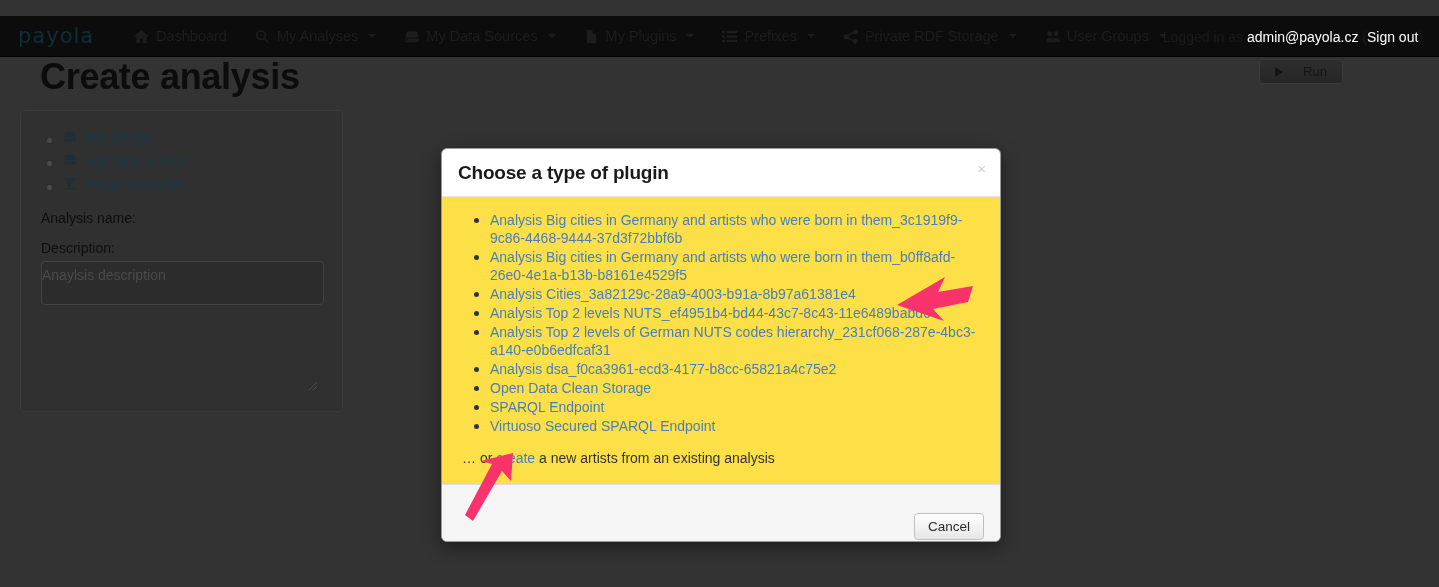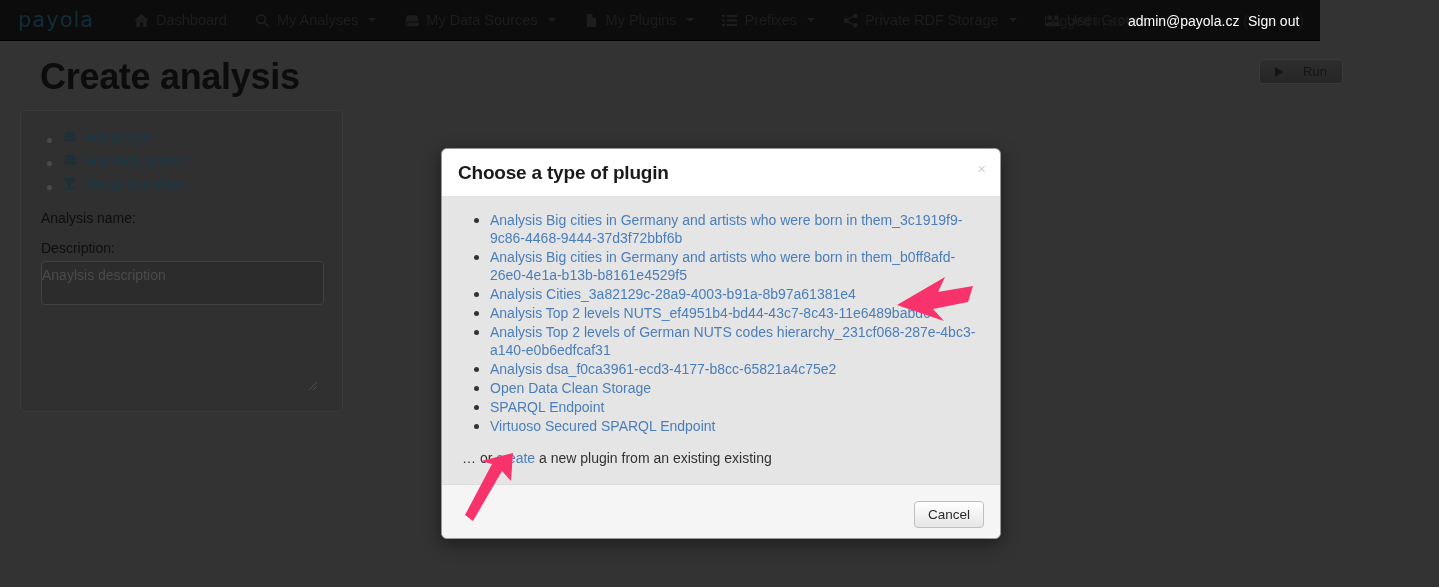"payola" .navbar { top: 0 -> 16px; width: 1320px -> 1439px }
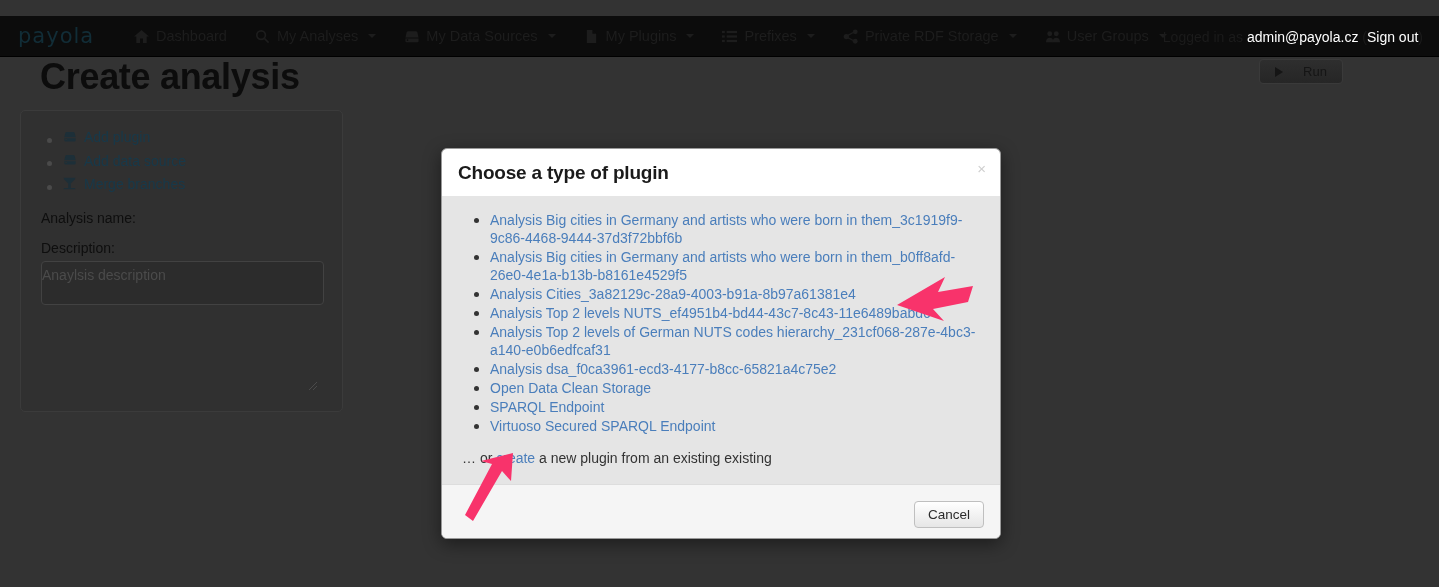"Analysis Big cities in Germany" .modal-body { background: #e5e5e5 -> #fde047 }
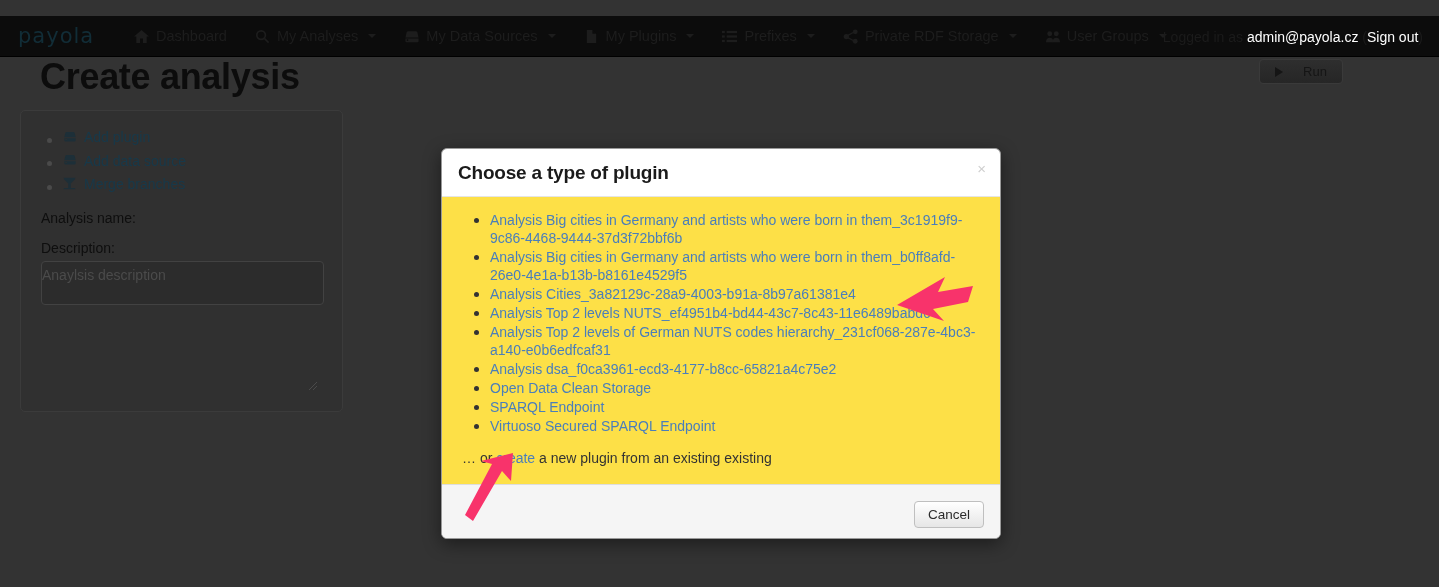"a new plugin from an" span { text: plugin from an existing existing -> artists from an existing analysis }
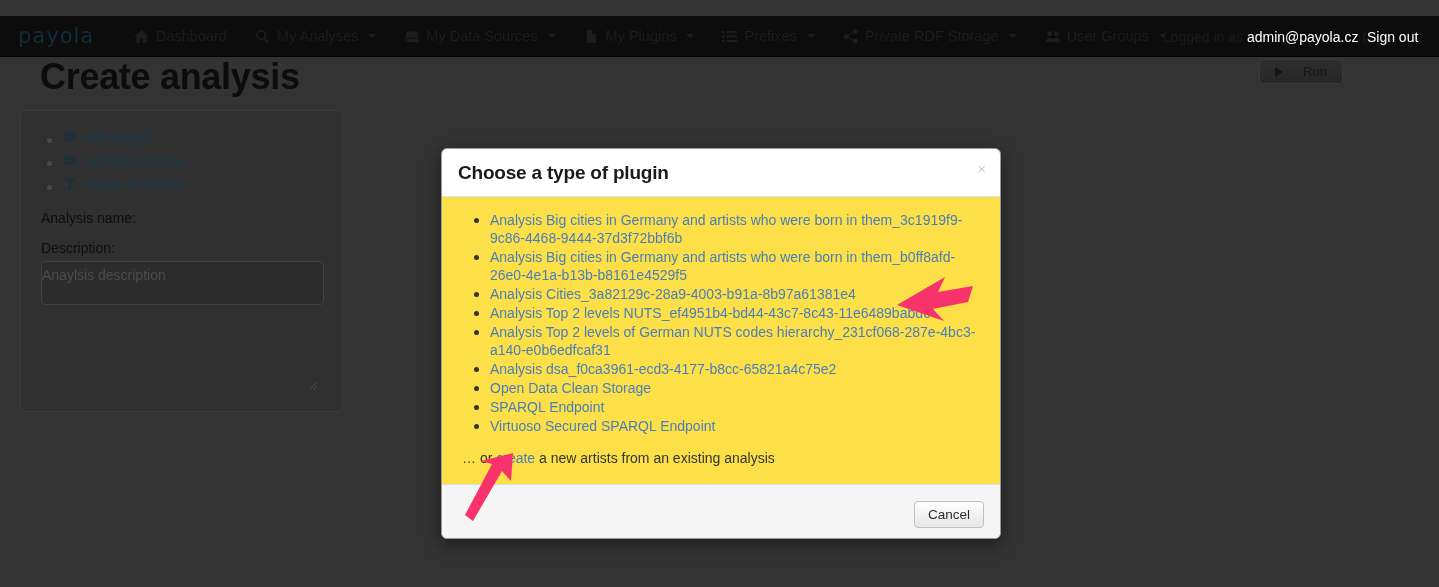"Cancel" .modal-footer { padding: 16px 16px -> 28px 16px }
